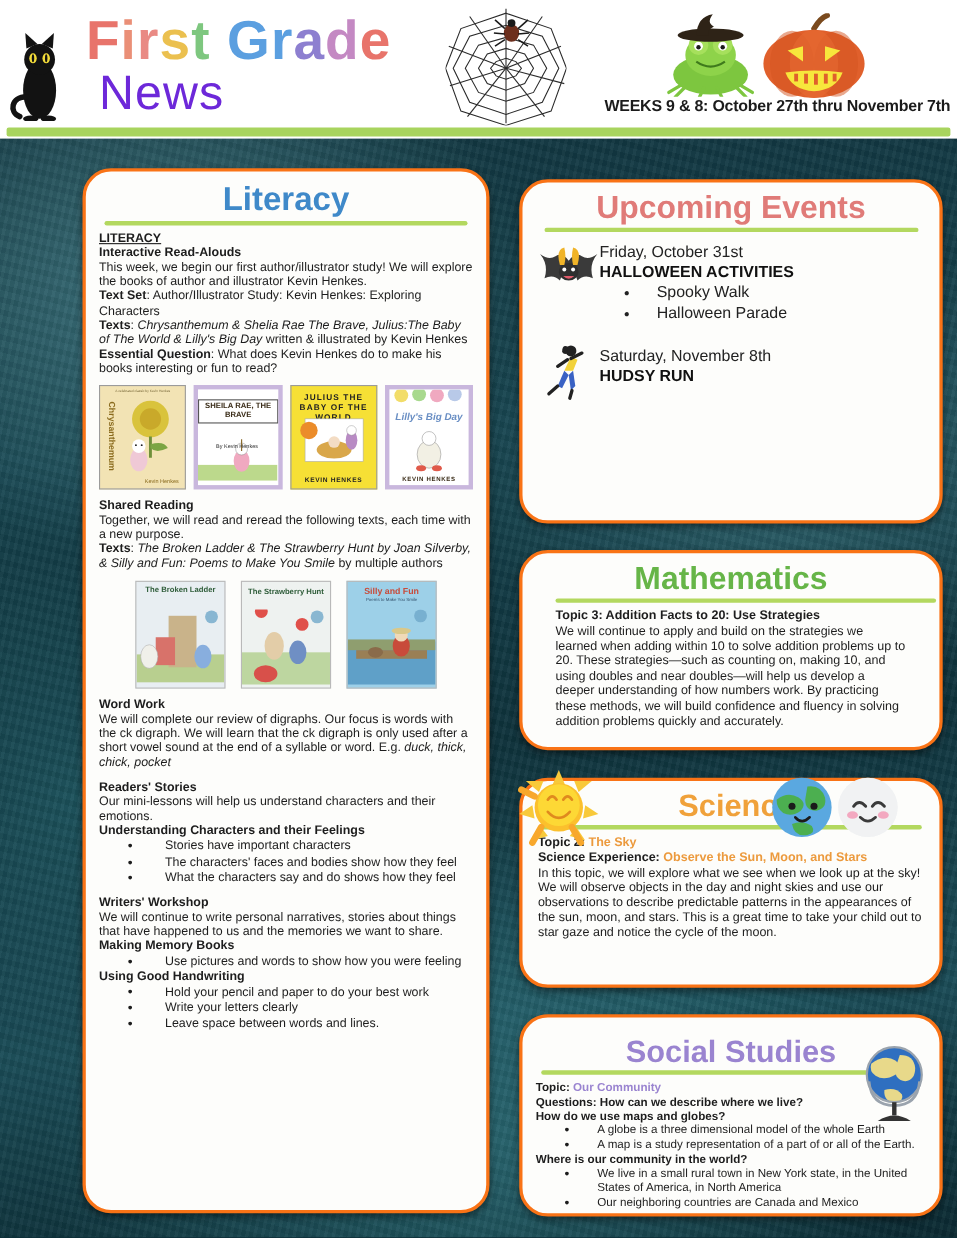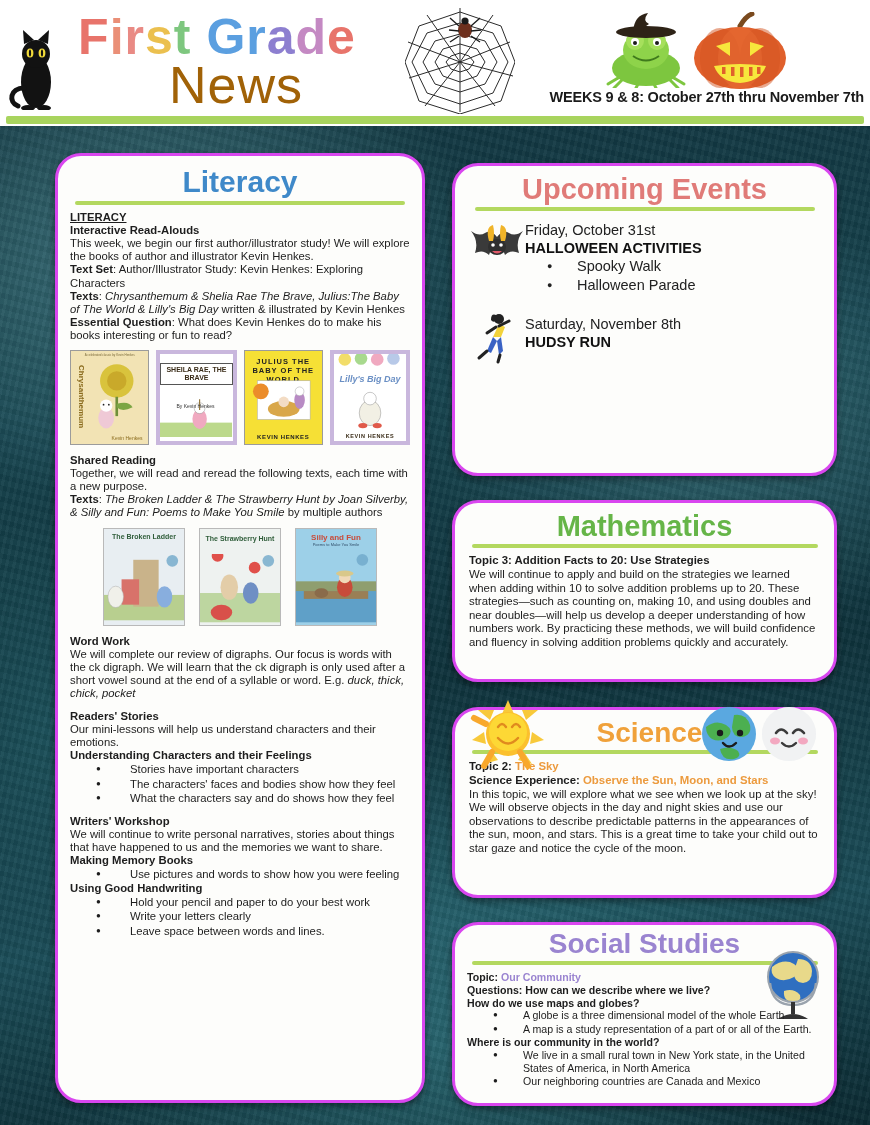"News" #news { color: #a16207 -> #6d28d9; font-size: 52px -> 44px; text-align: center -> left }
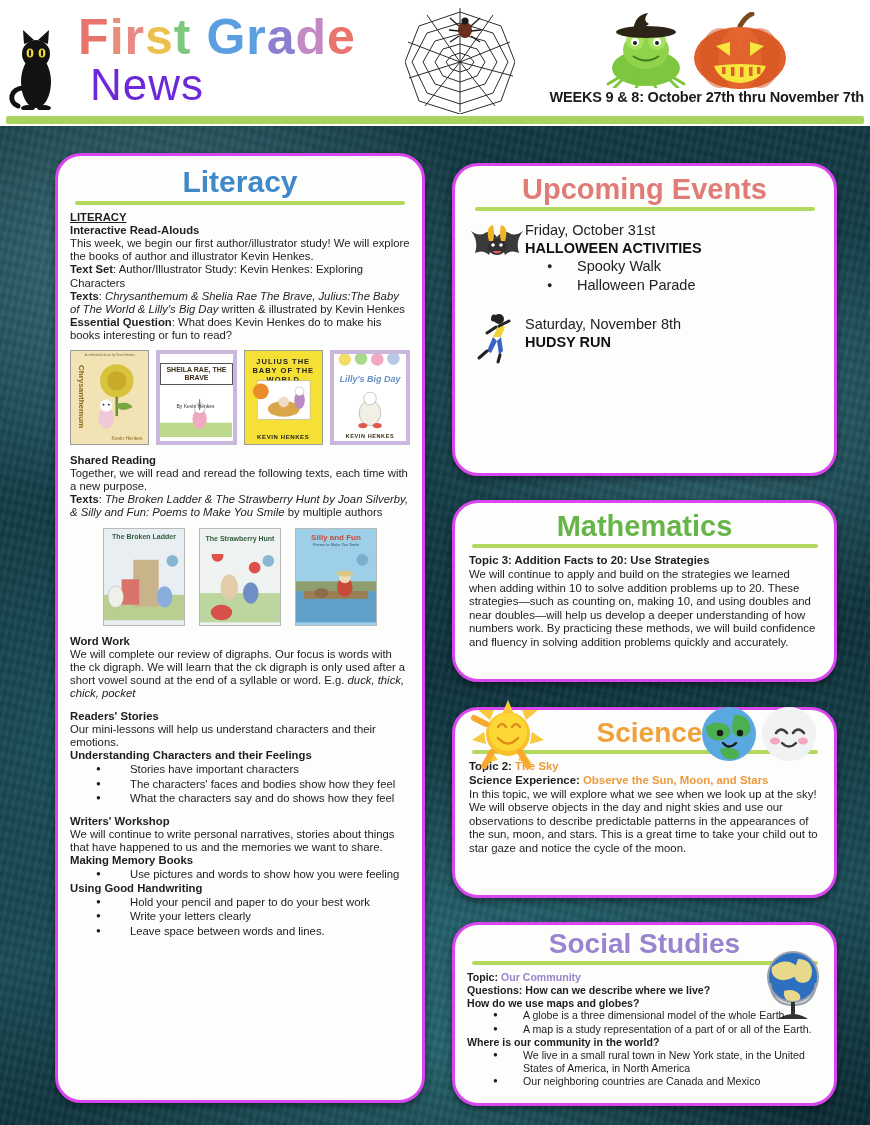"Literacy" .card { border: 3px solid #d946ef -> 3px solid #f97316; margin-left: none -> 20px }
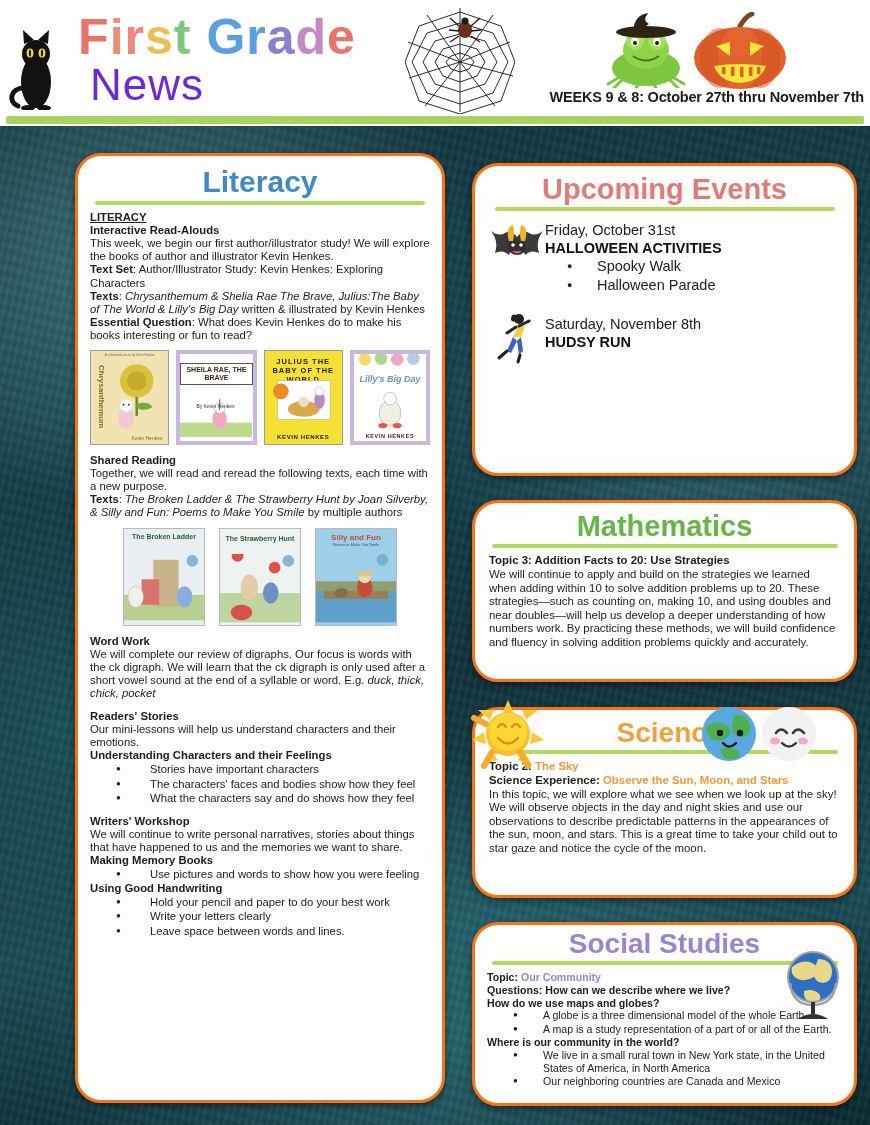"Mathematics" #card-math { padding: 8px 14px 8px -> 8px 30px 8px }
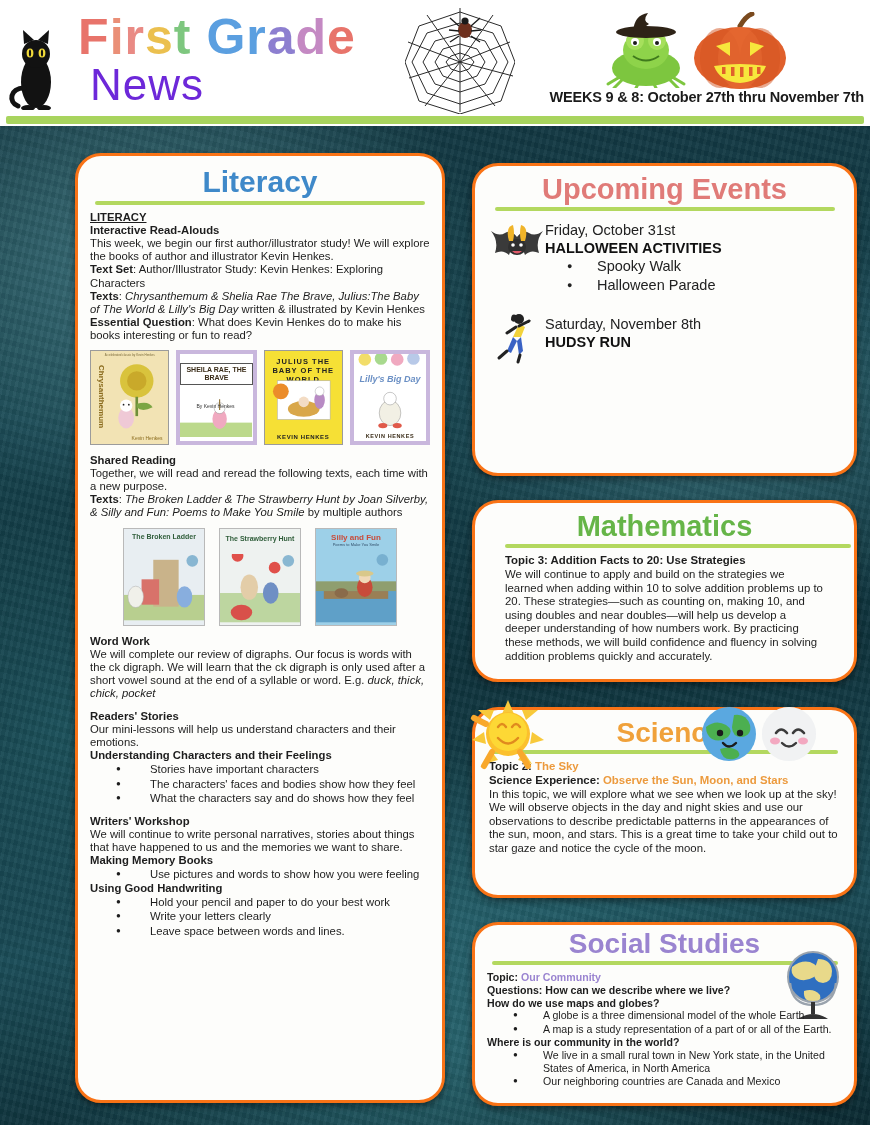"Social Studies" #card-social { padding: 4px 12px 8px -> 16px 12px 8px }
